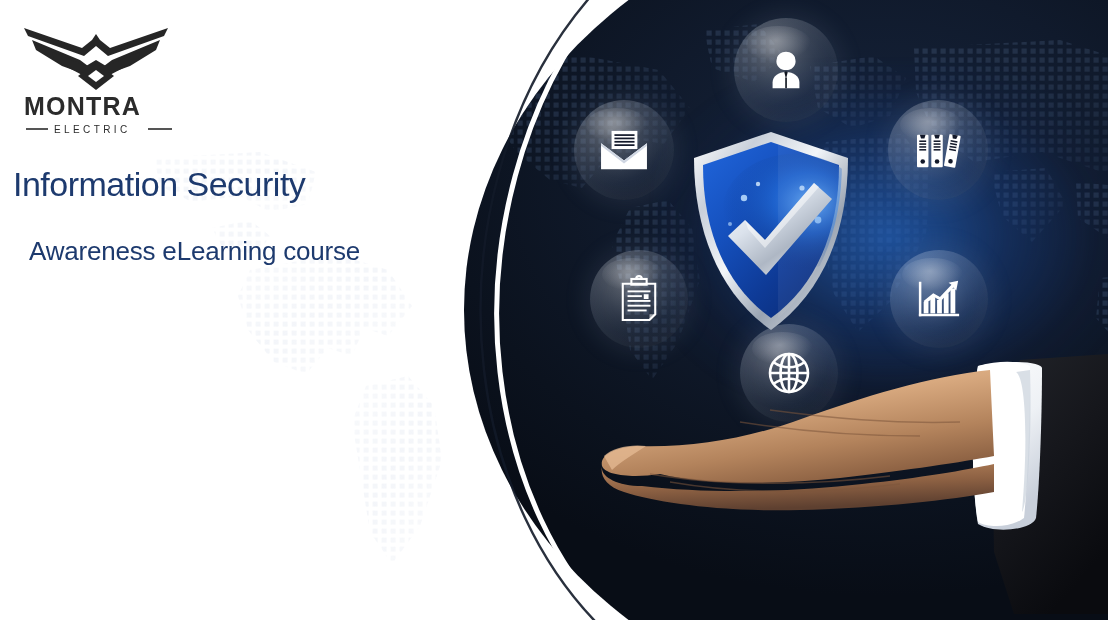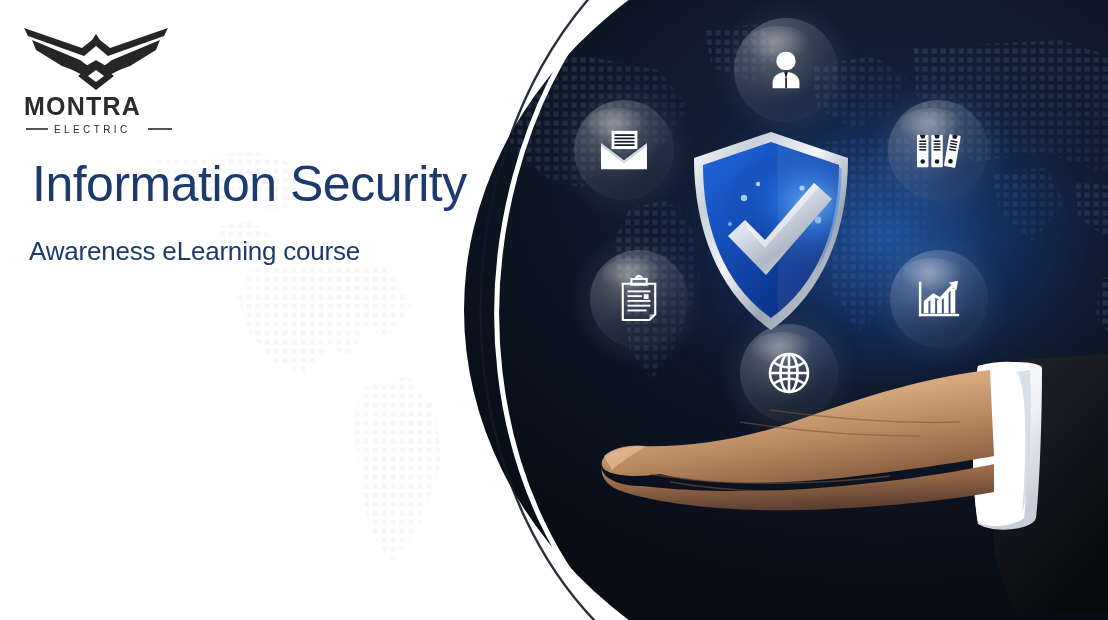"Information Security" .title { font-size: 50px -> 34px; left: 32px -> 13px }
